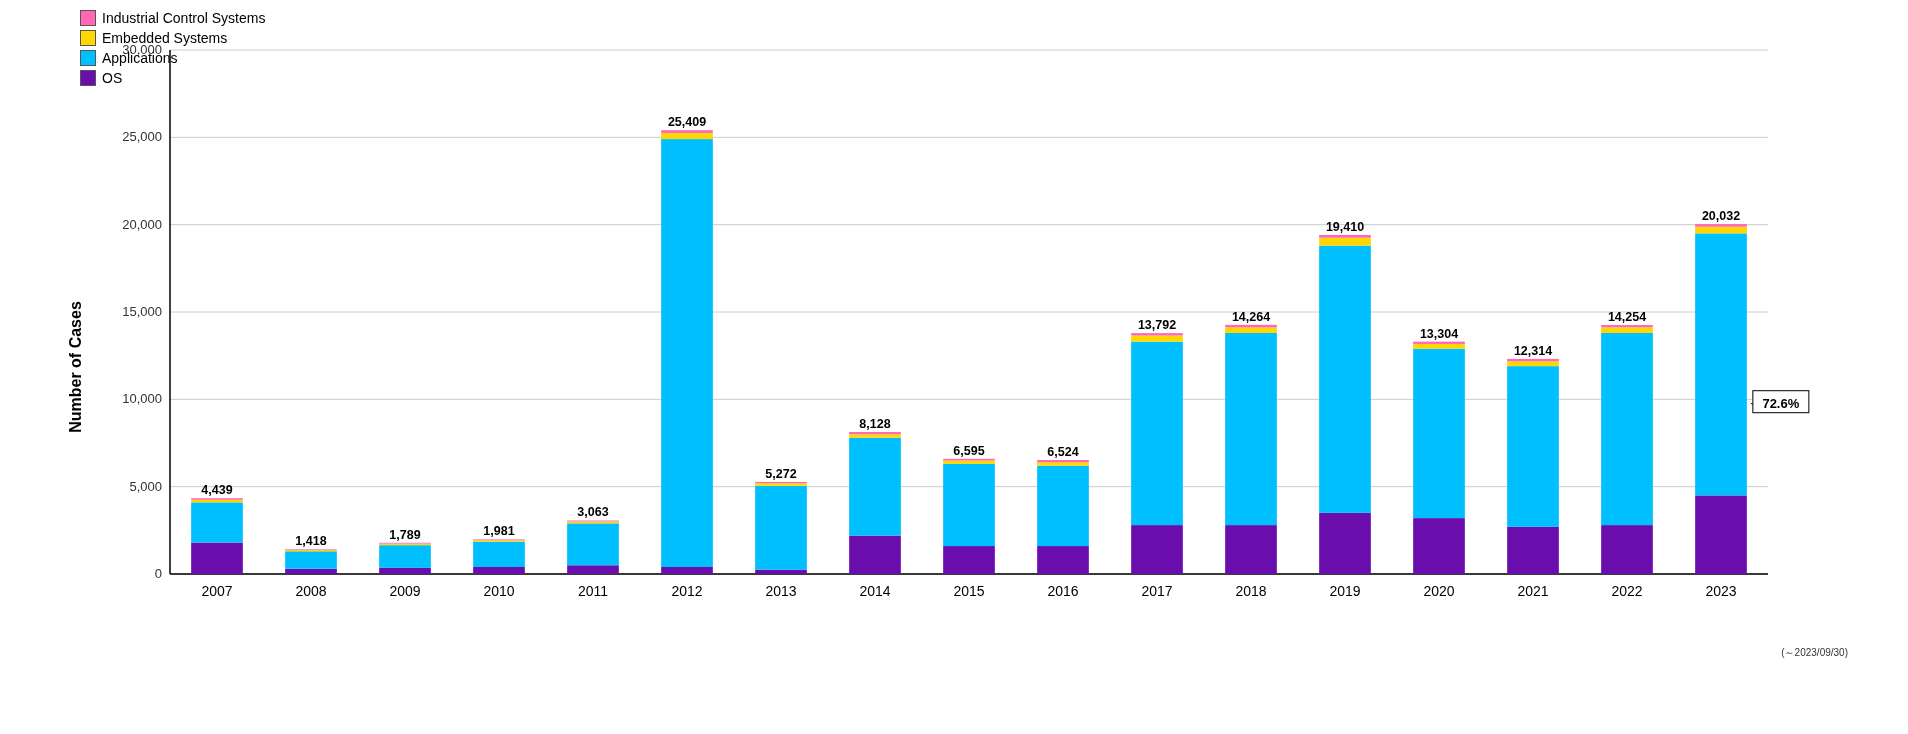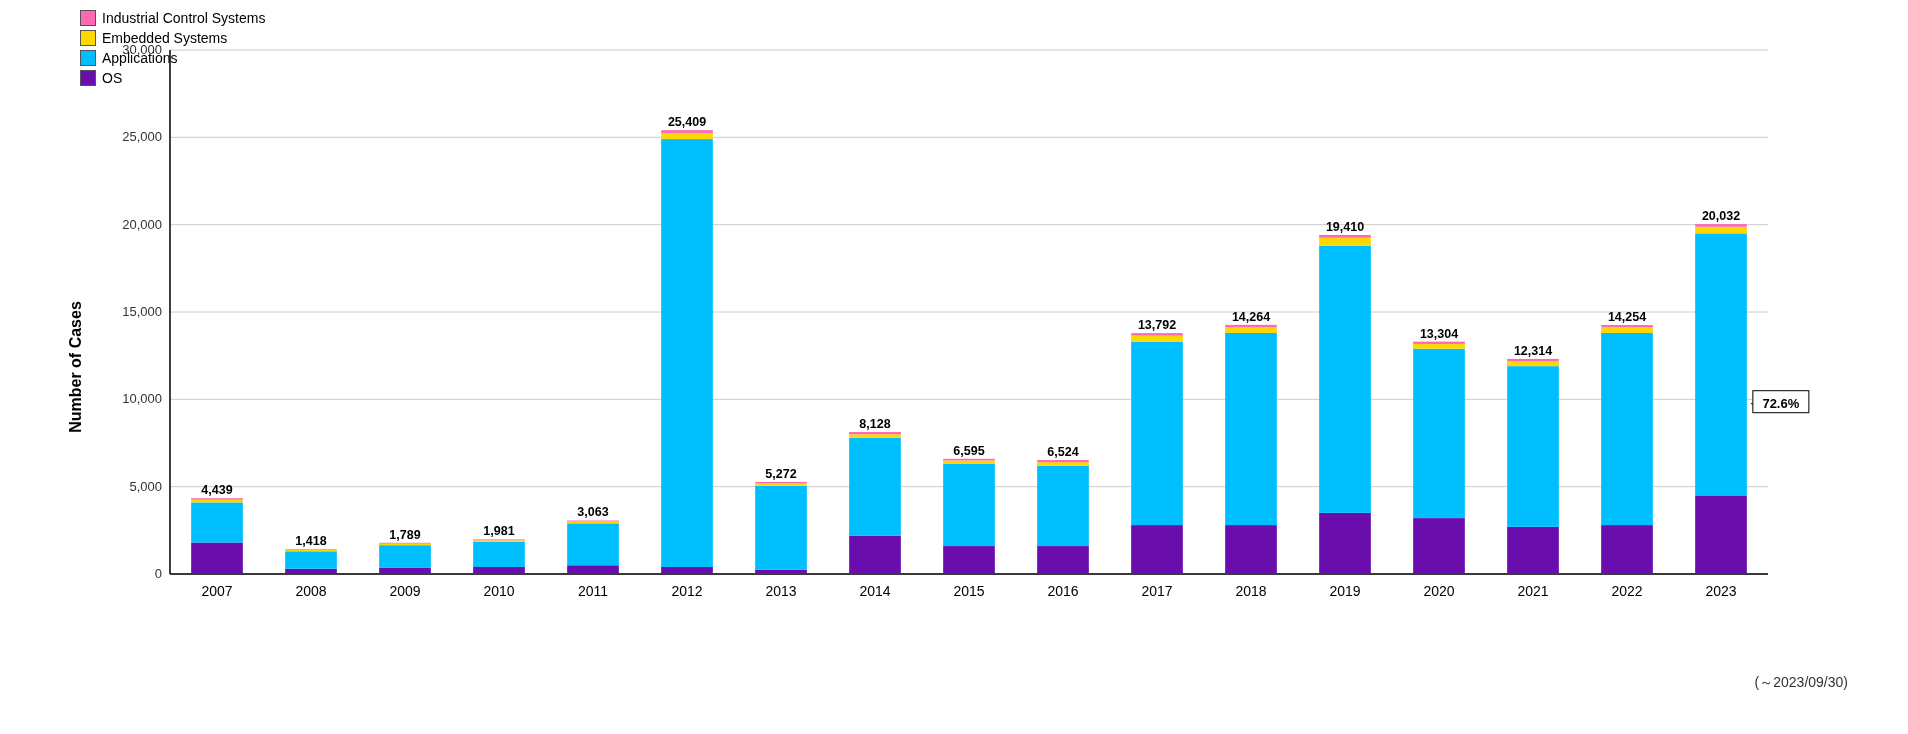"(～2023/09/30)" .date-note { bottom: 42px -> 74px; font-size: 14px -> 10px }
